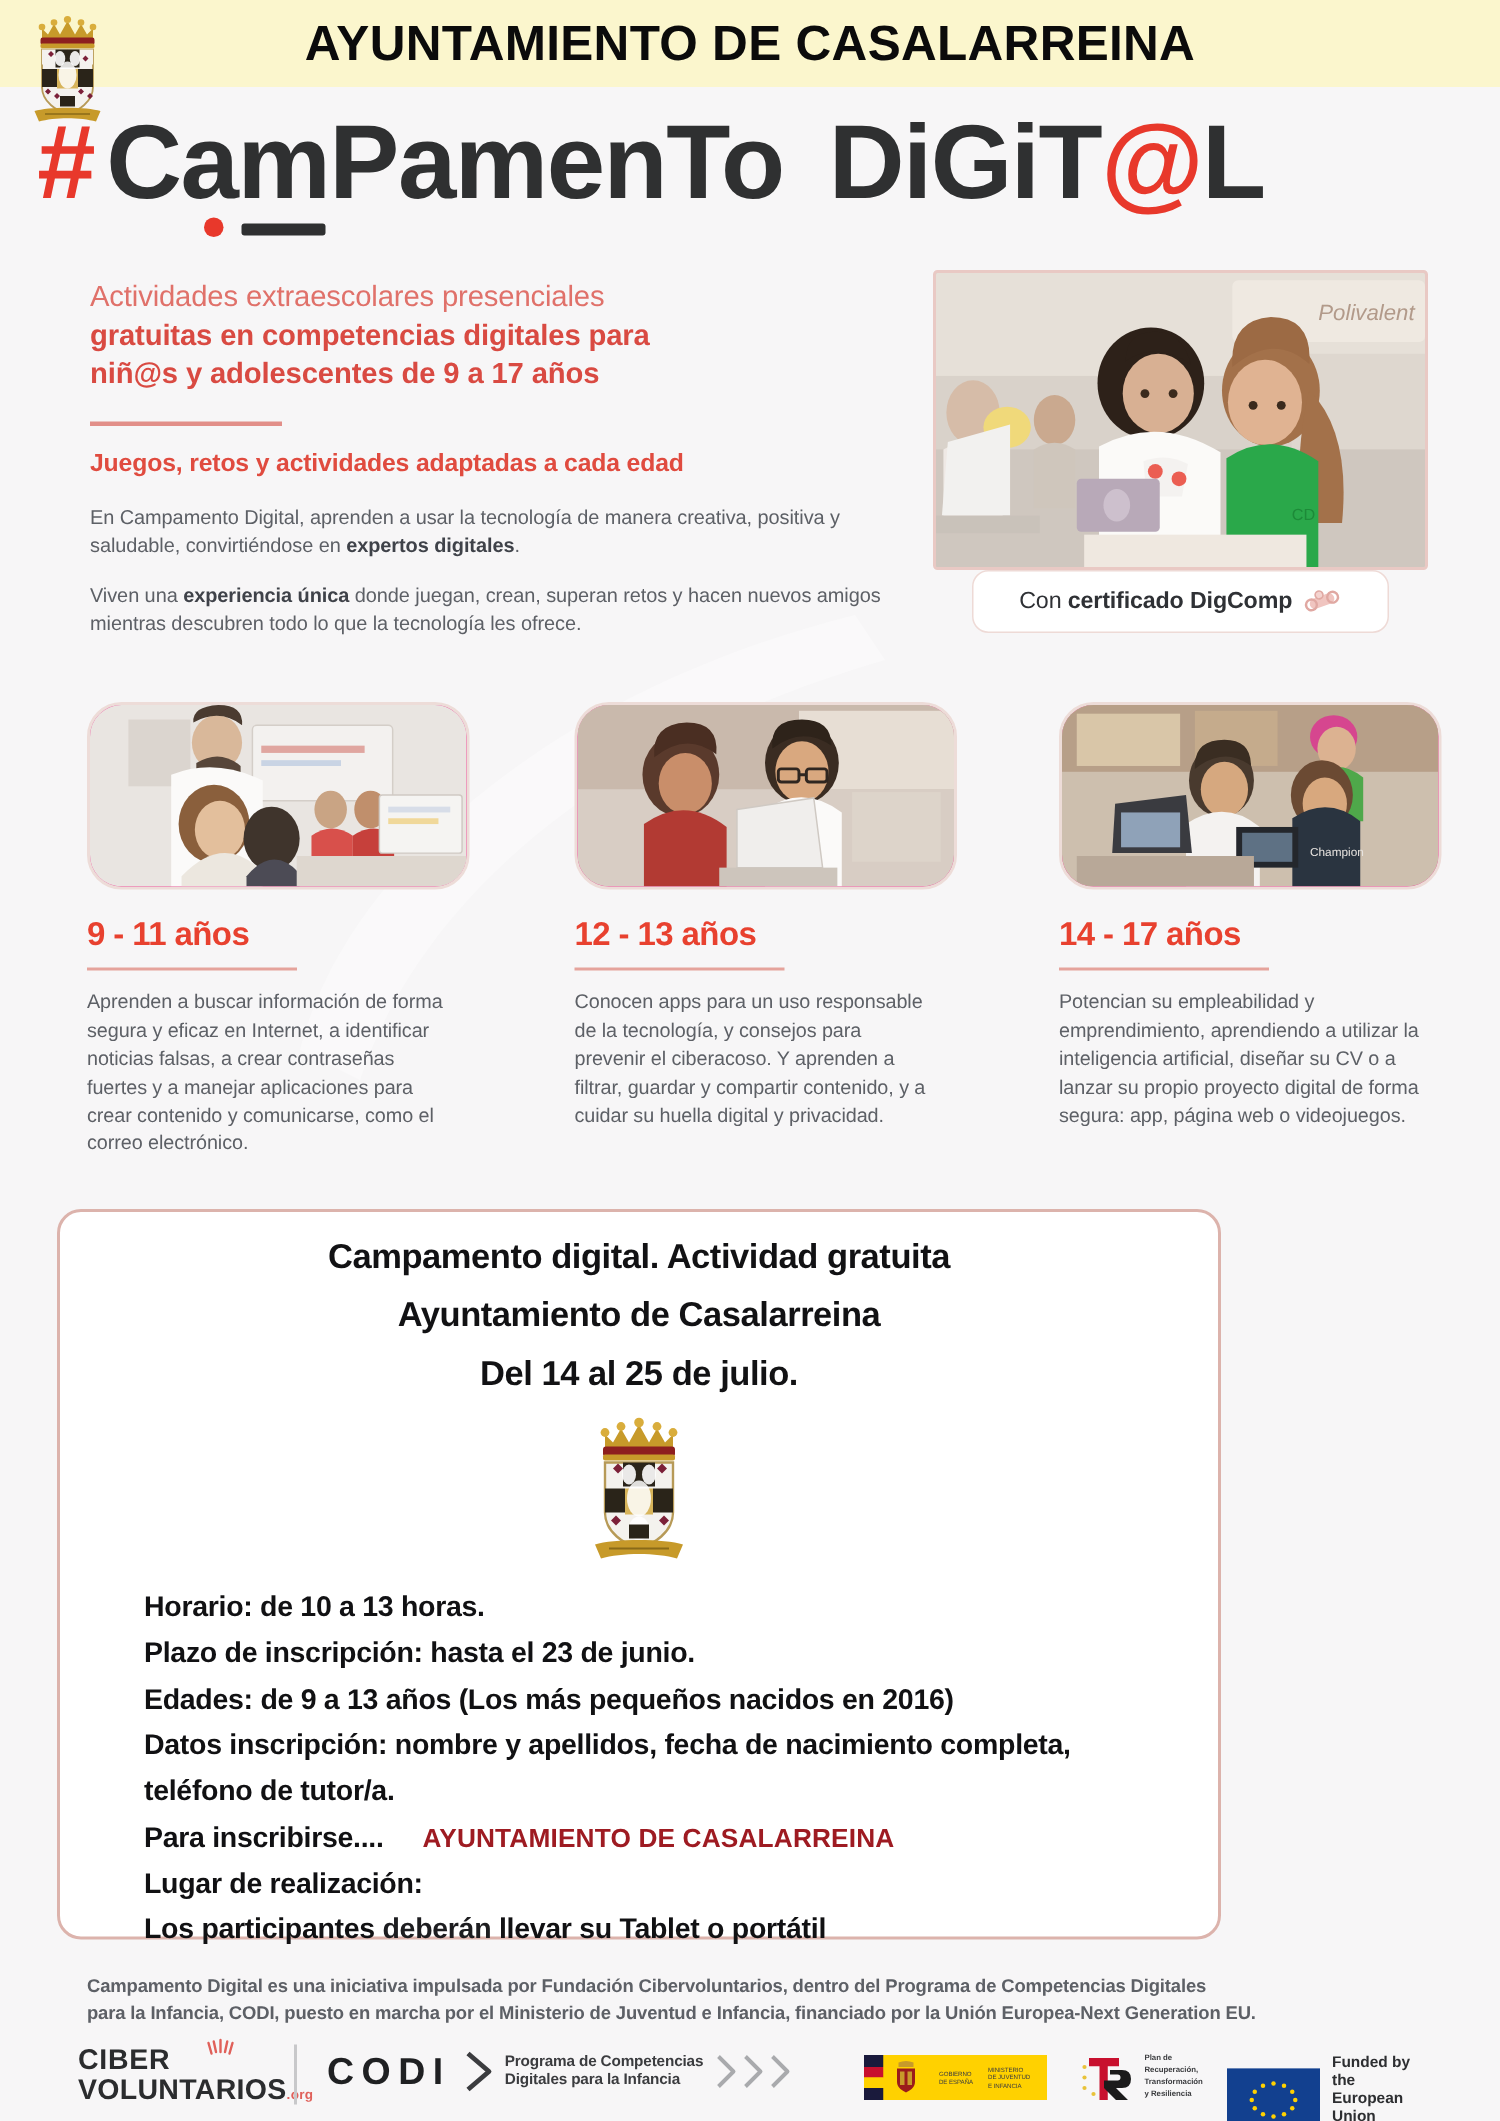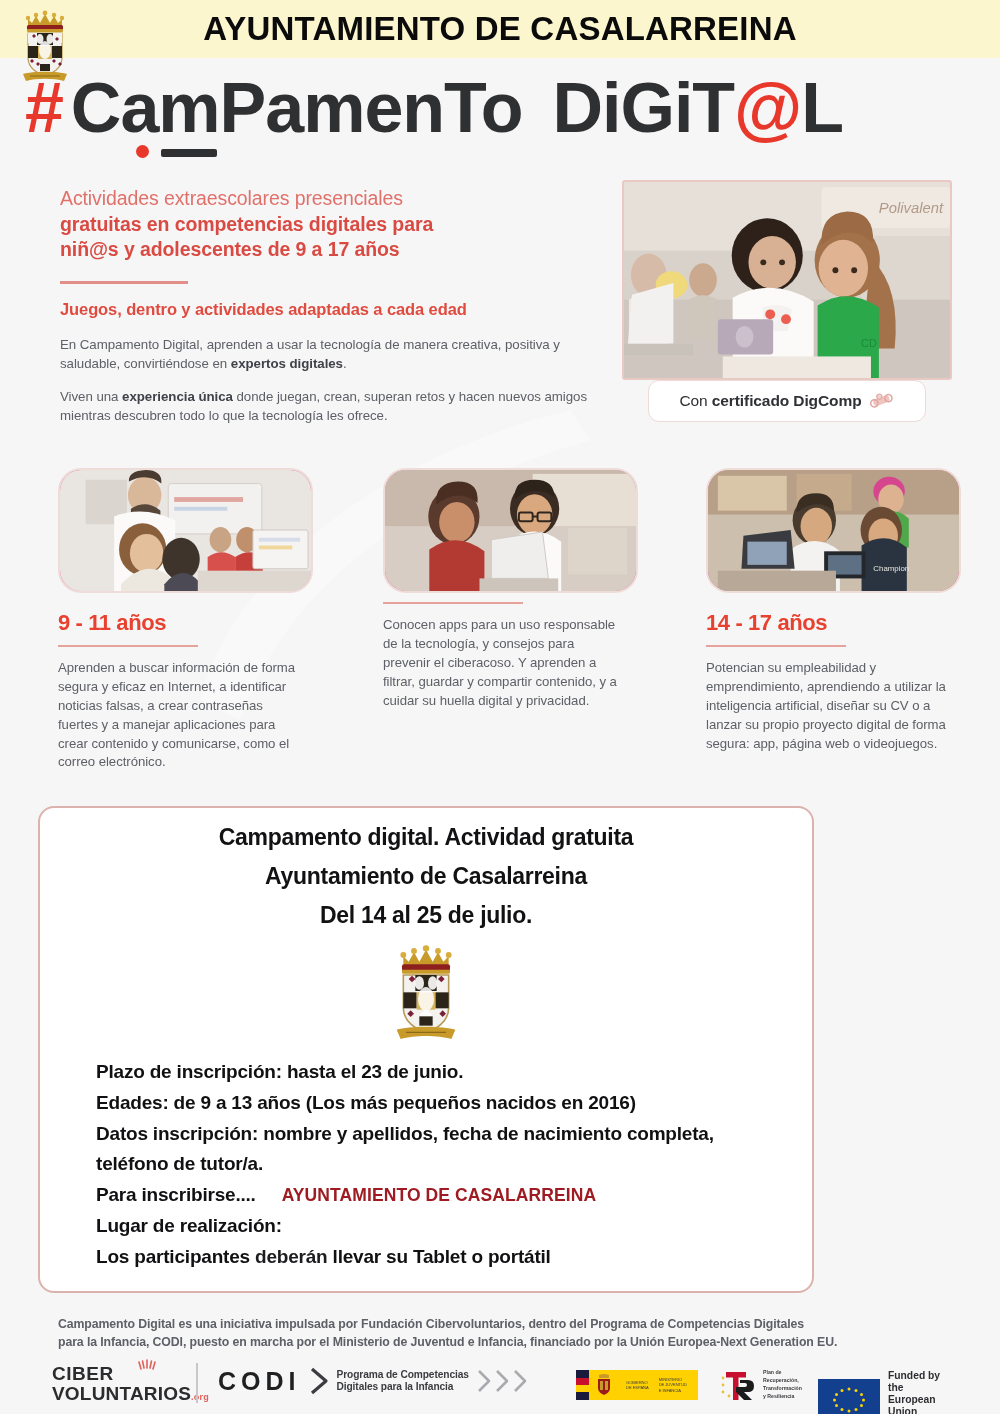"Juegos, dentro y actividades adaptadas" h3 { text: dentro -> retos }
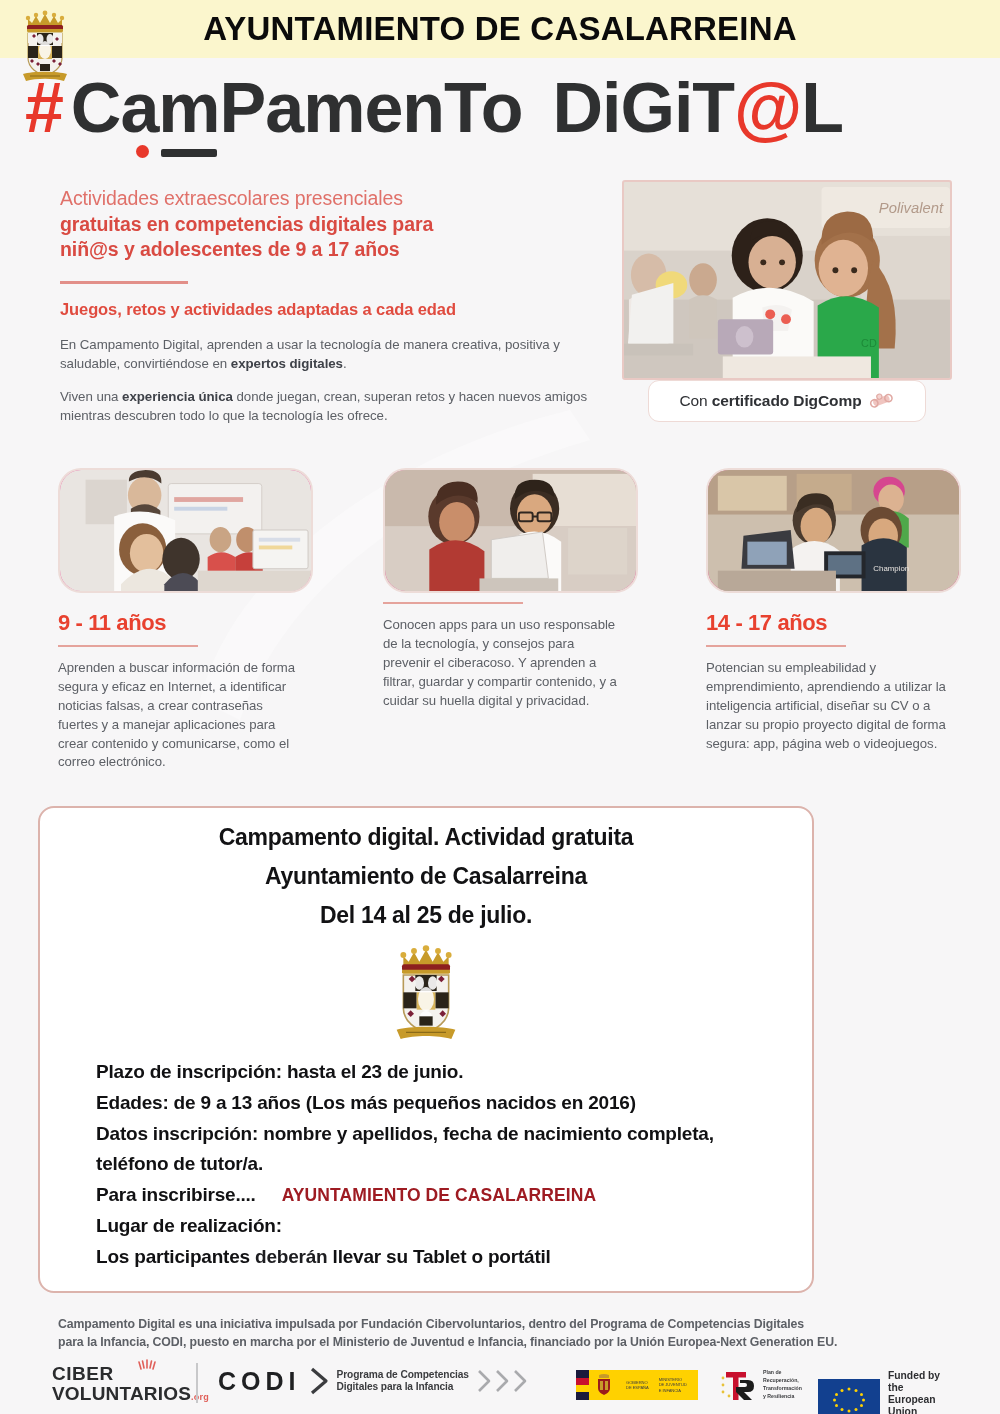"12 - 13 años" div.col-title { html: none -> <div>12 - 13 años</div> }
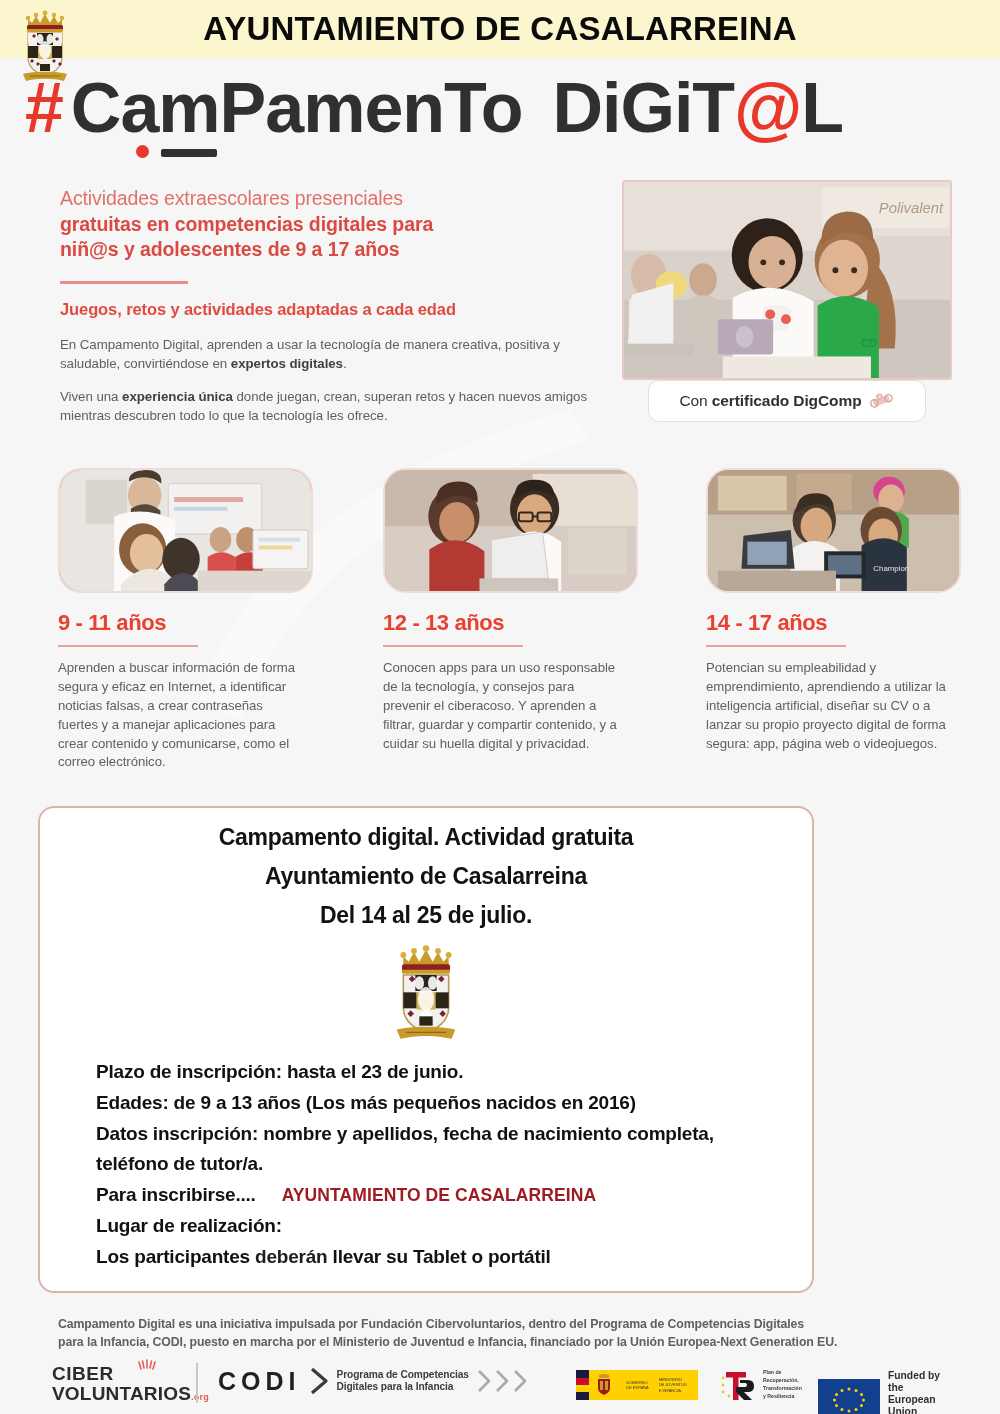"Horario: de 10 a 13" div.ib-line { html: none -> <div>Horario: de 10 a 13 horas.</div> }
